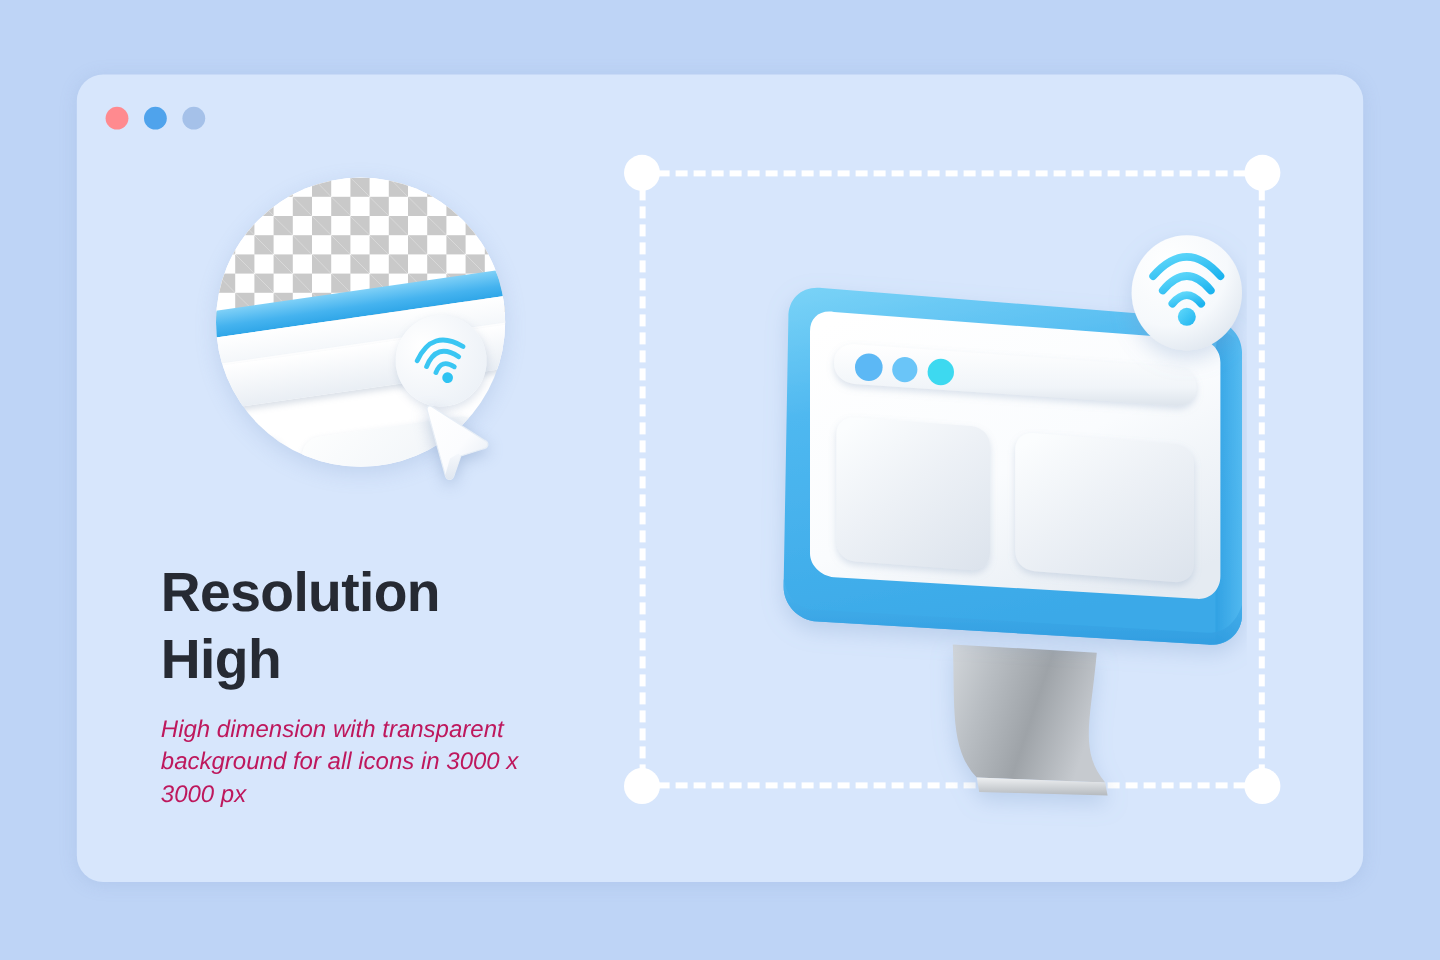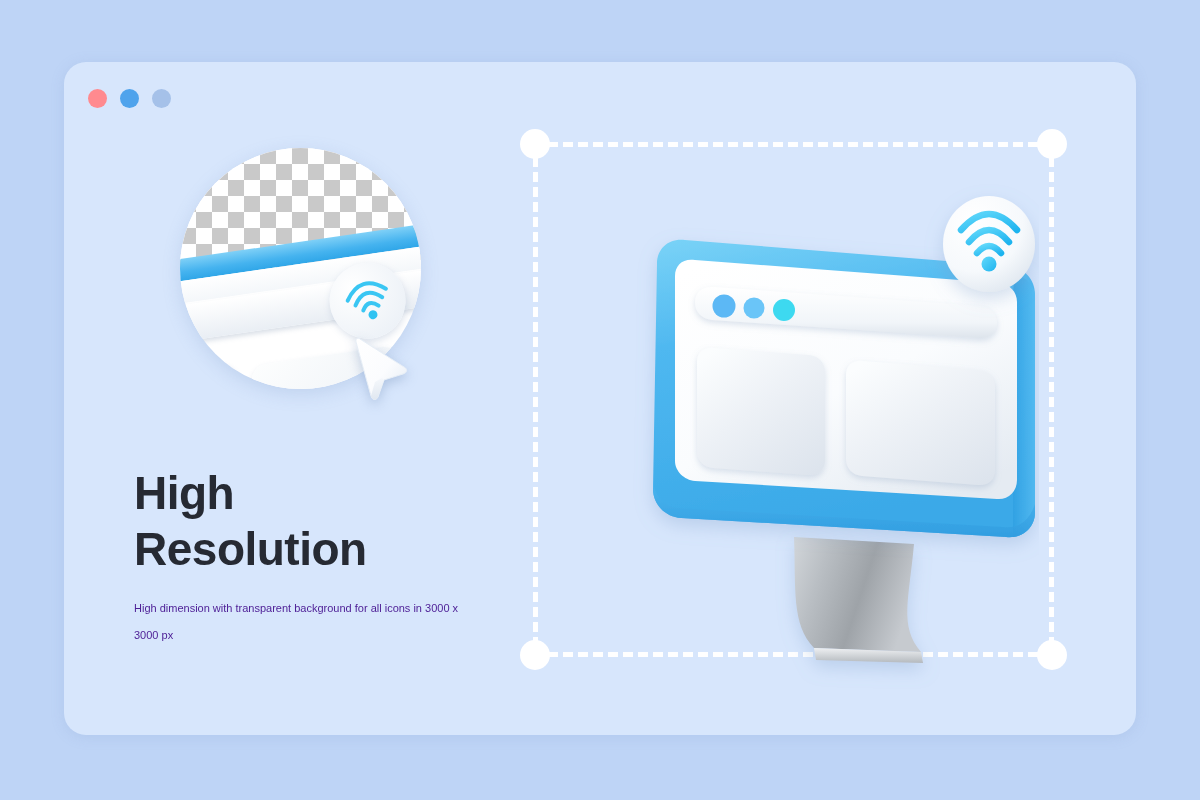"High" div { order: before "Resolution" -> after "Resolution" }
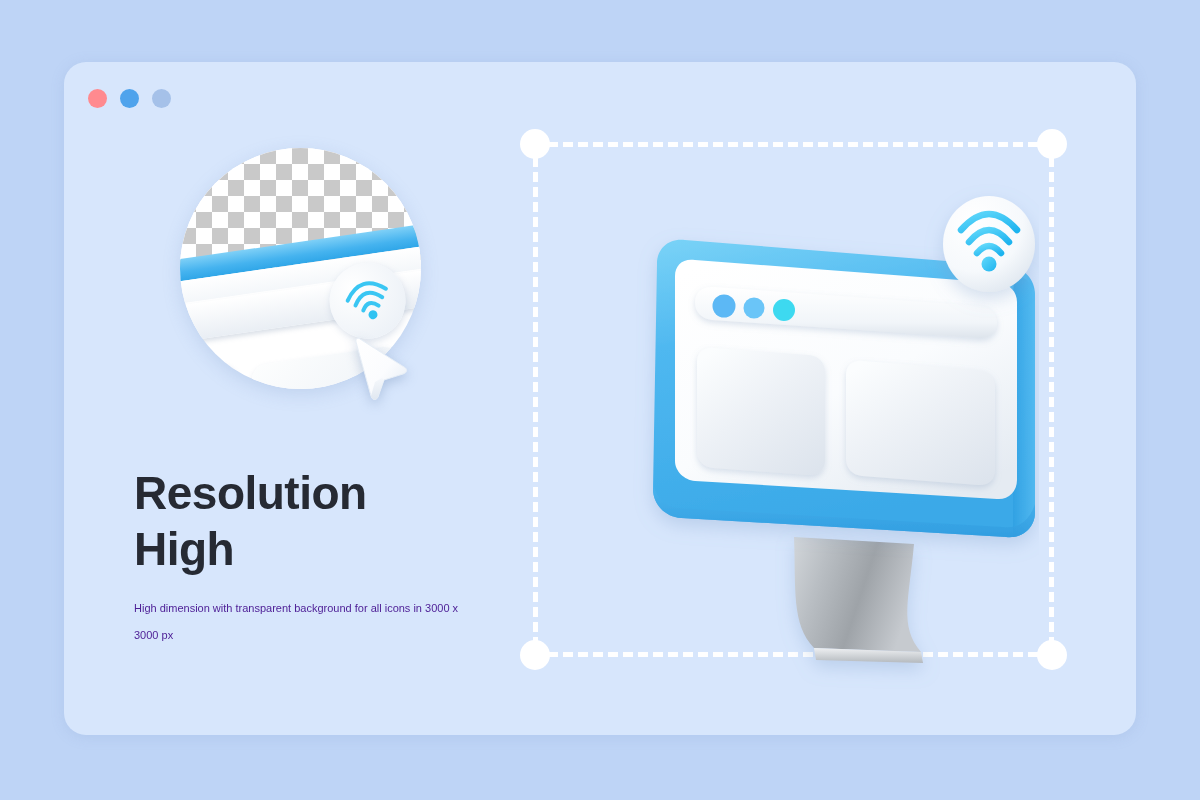"High dimension with transparent" .subtext { color: #4c1d95 -> #be185d; font-size: 11px -> 20px; font-style: none -> italic }
